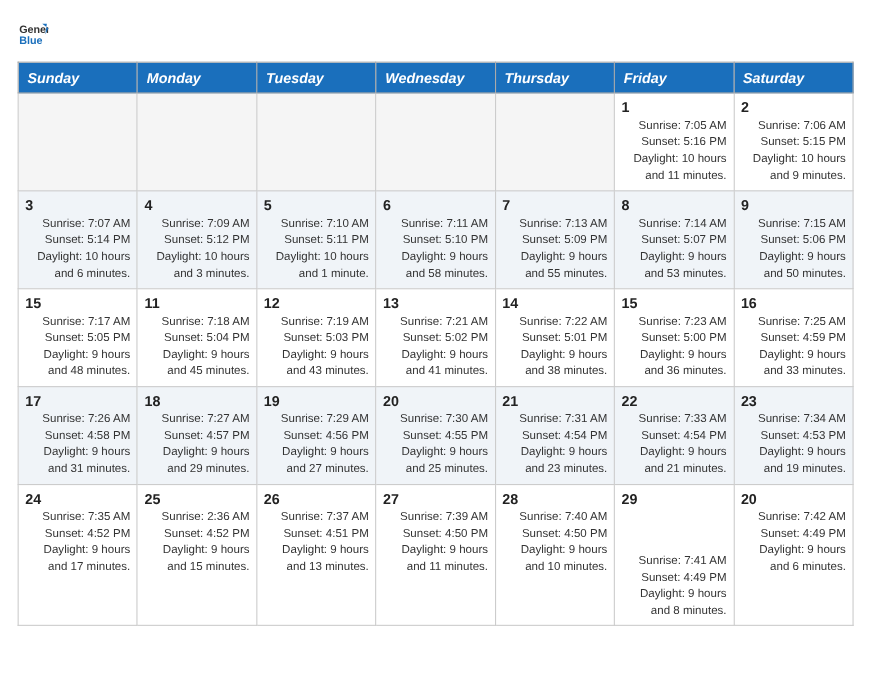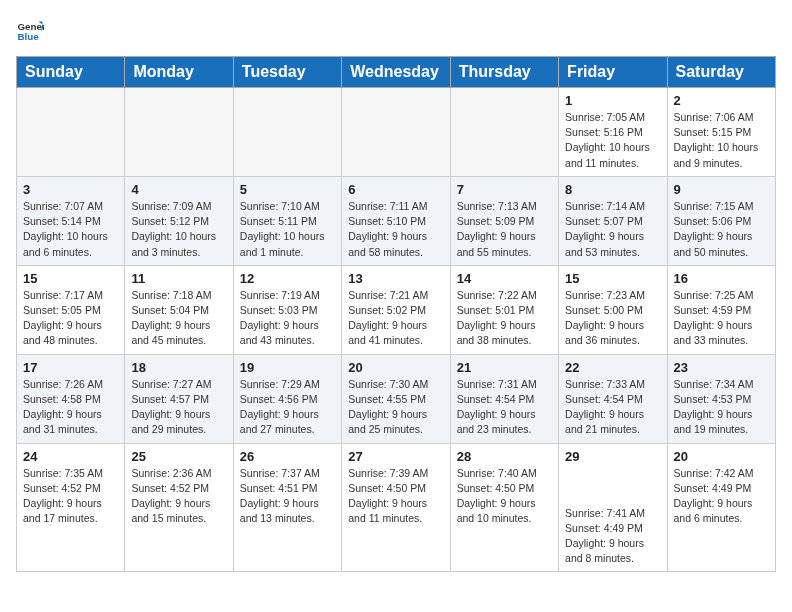"Sunday" .calendar-table th { font-size: 16px -> 13px; font-style: none -> italic }
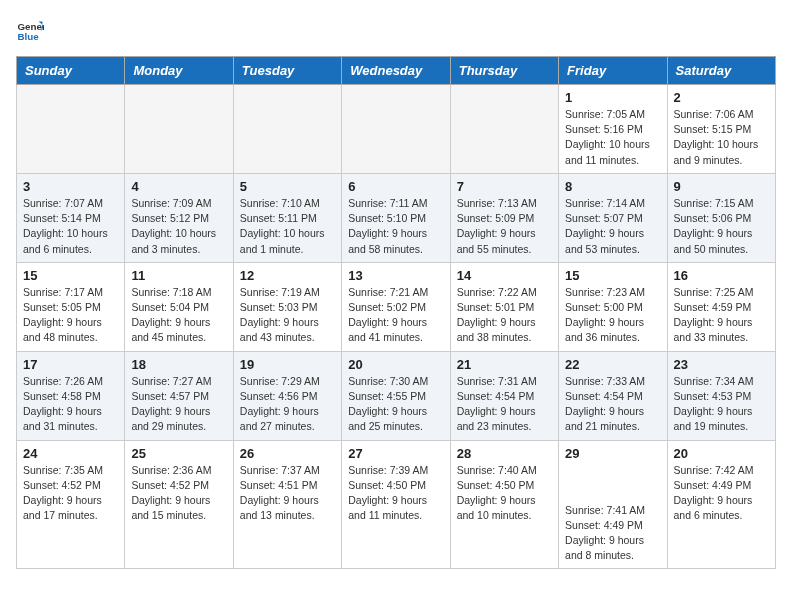"Sunrise: 7:05 AM" .day-info { text-align: none -> right }
